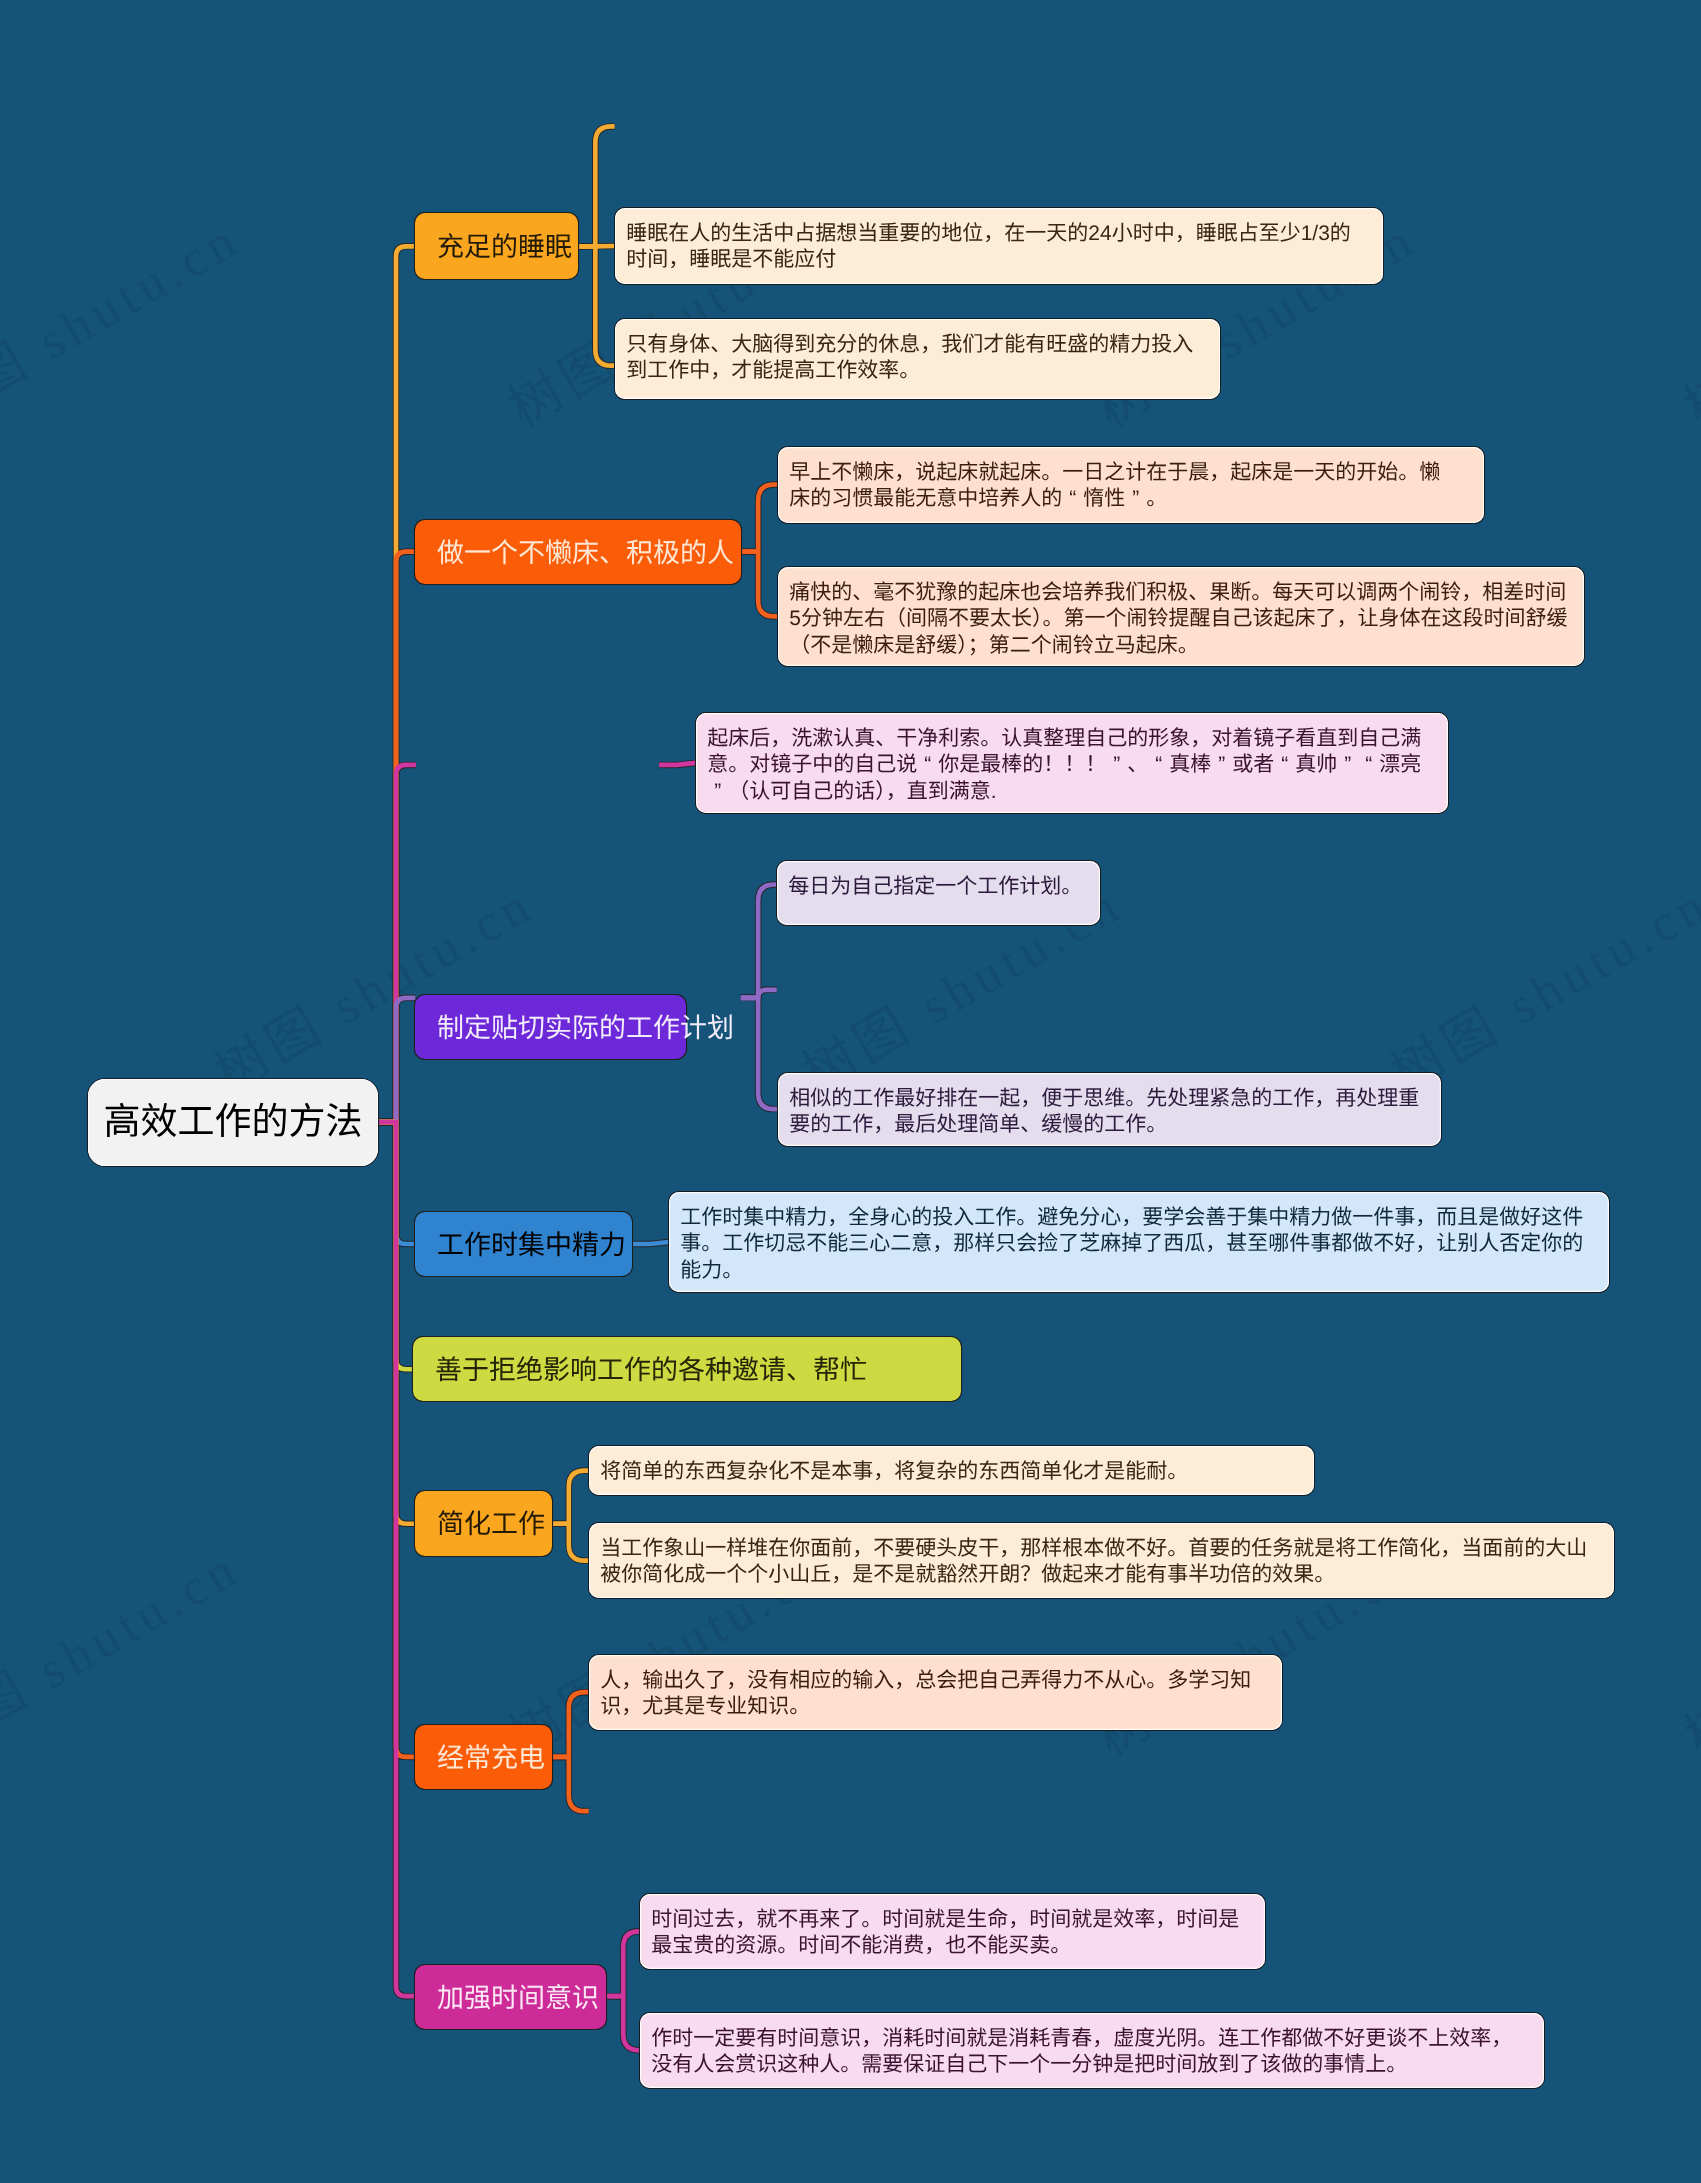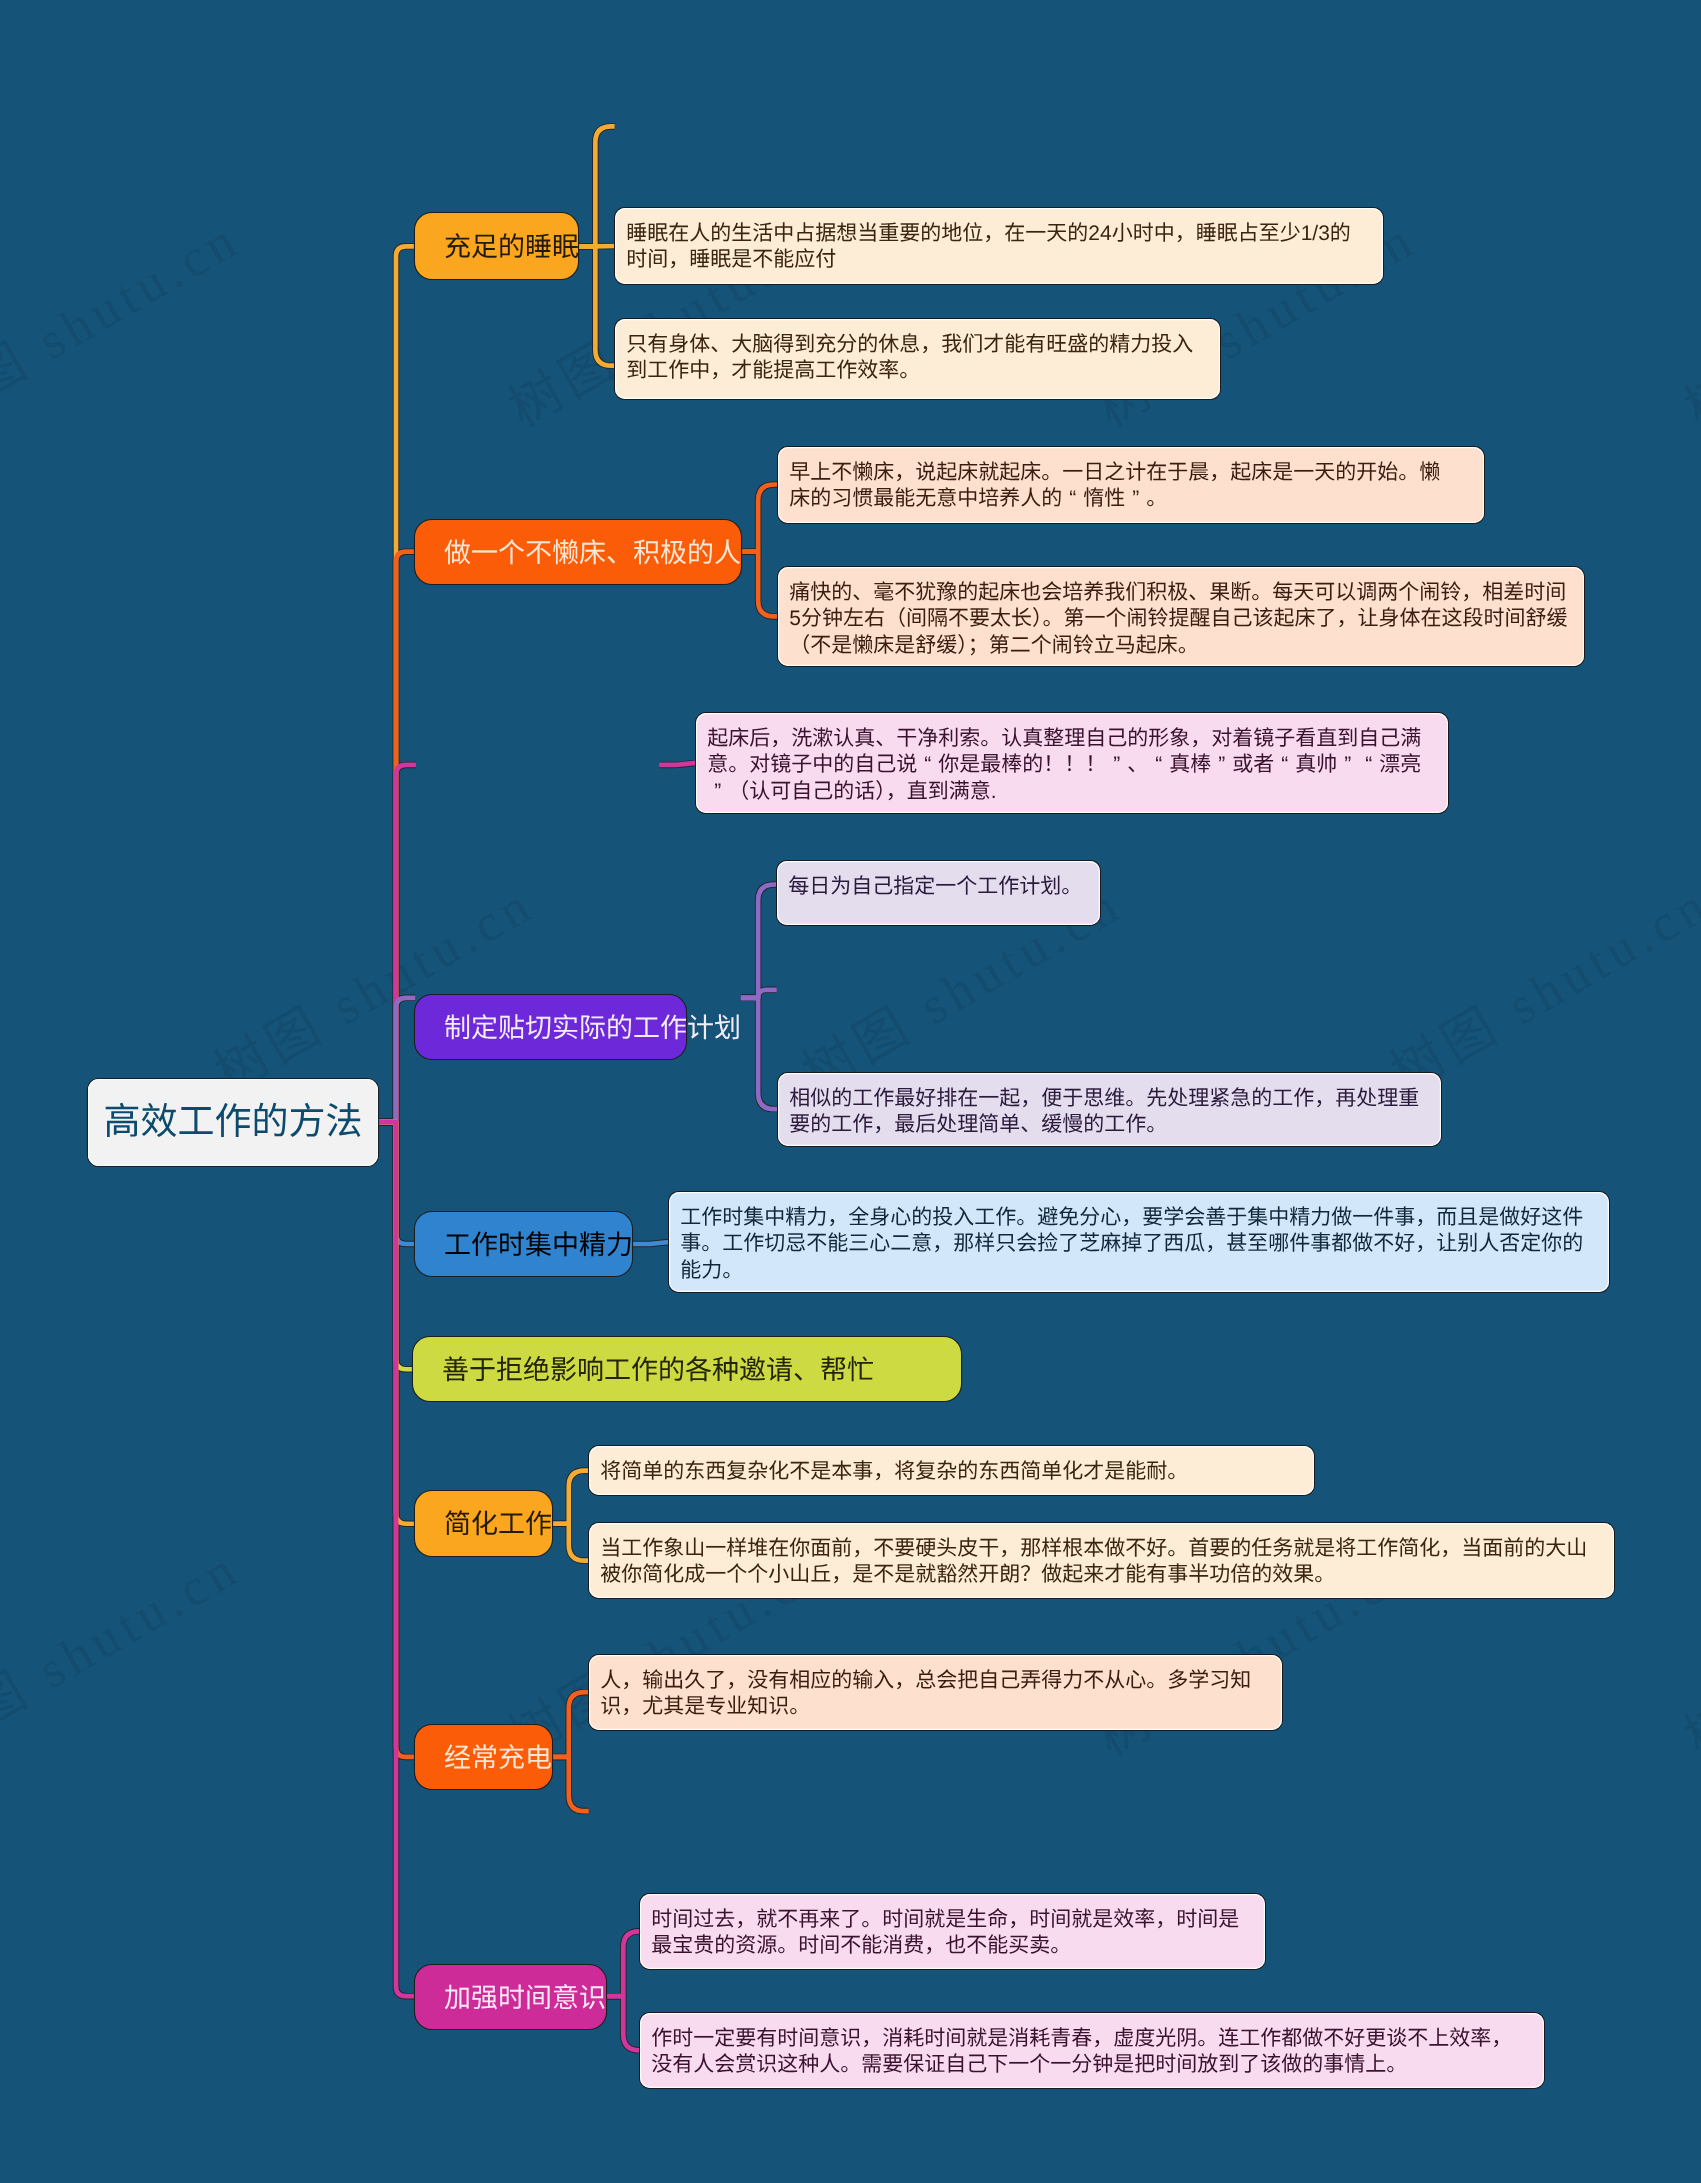"充足的睡眠" .branch { border-radius: 17px -> 10px; padding-left: 29px -> 22px }
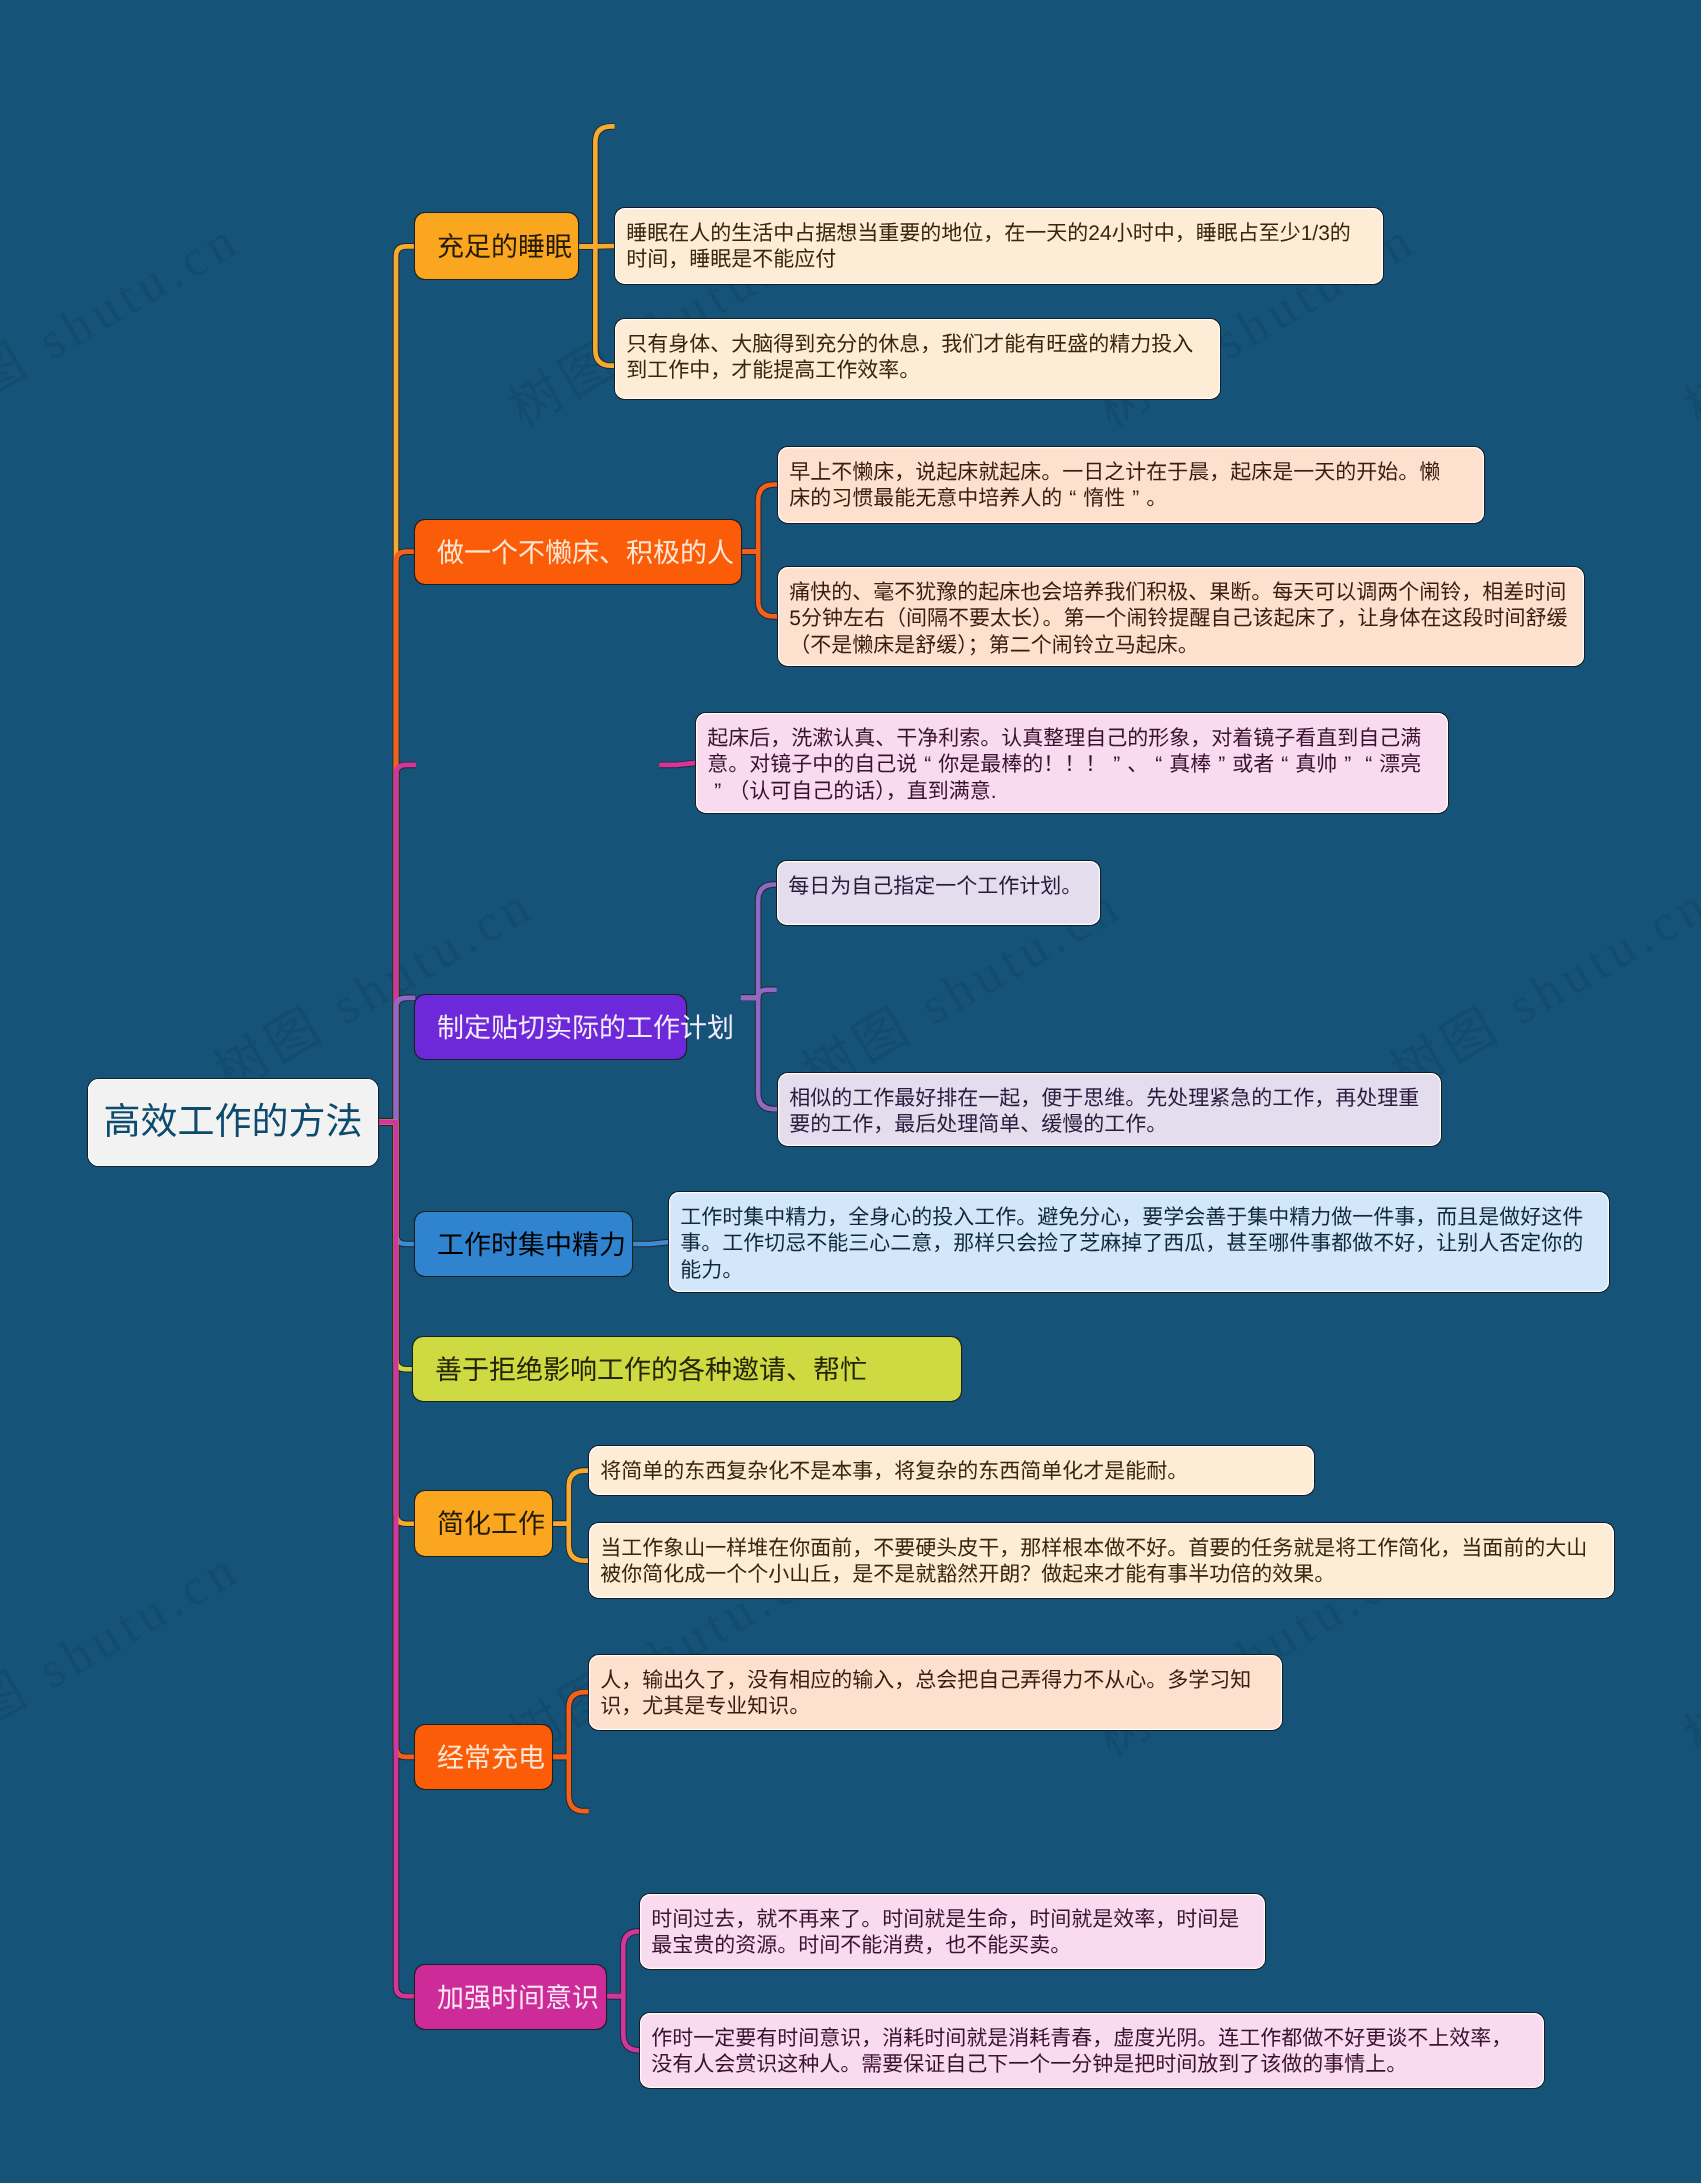"高效工作的方法" .root { border-radius: 11px -> 17px; color: #0c4a6e -> #000000 }
